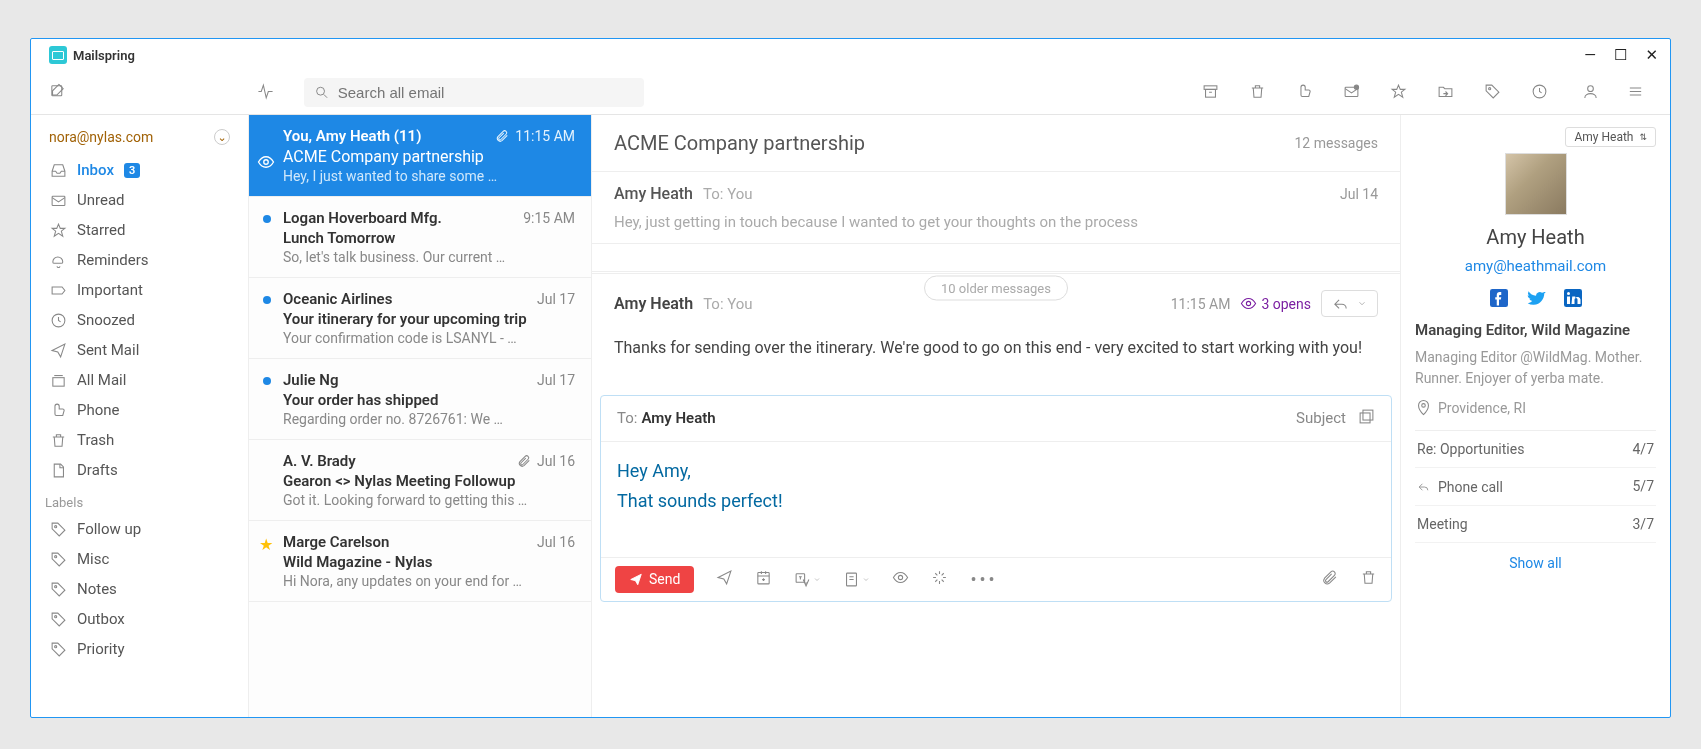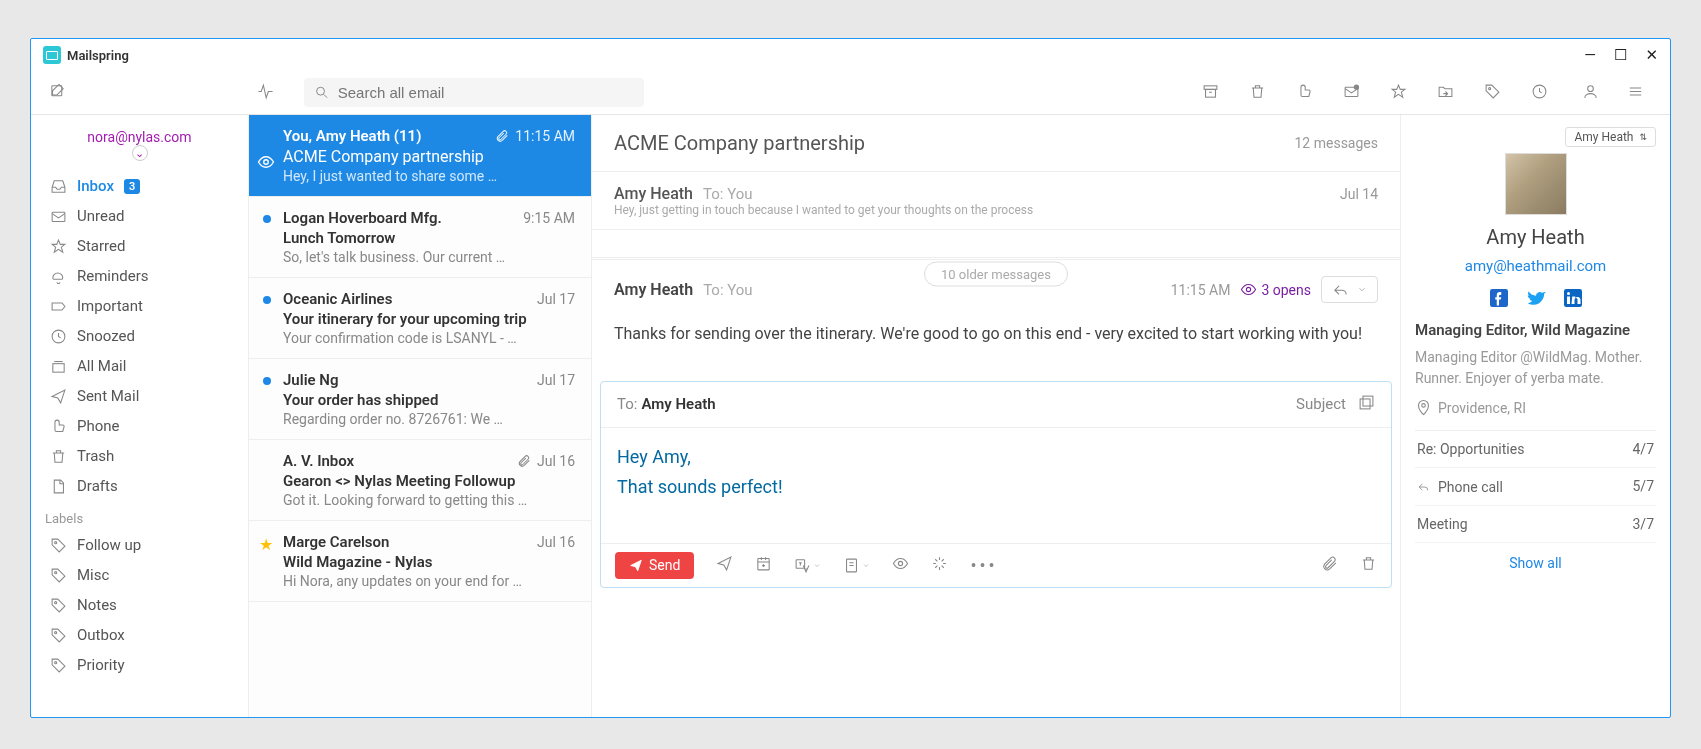"Mailspring" .titlebar { margin-left: none -> 6px }
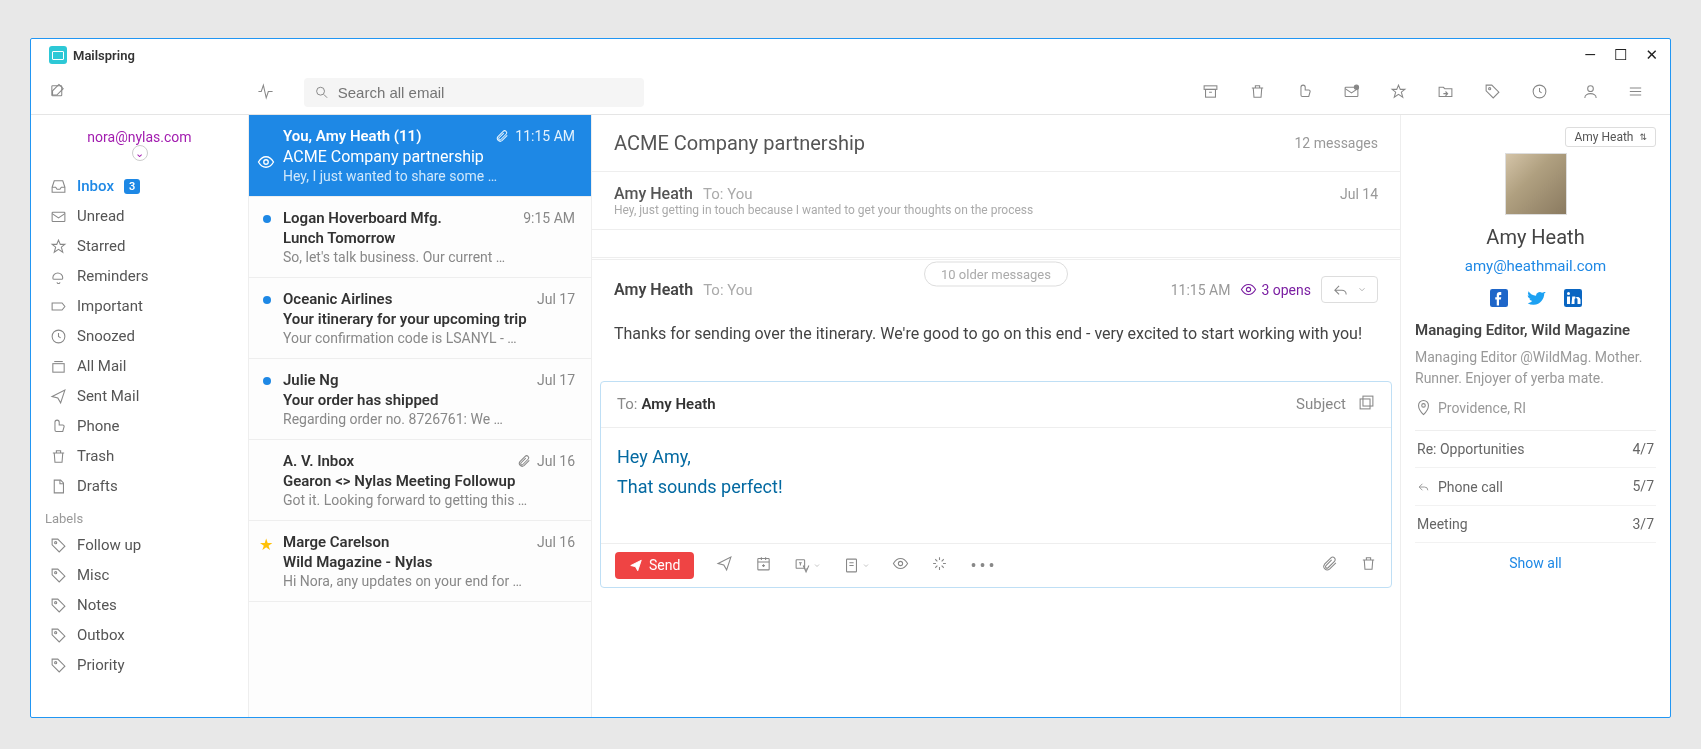"nora@nylas.com" .account { color: #a21caf -> #a16207; flex-direction: column -> none }
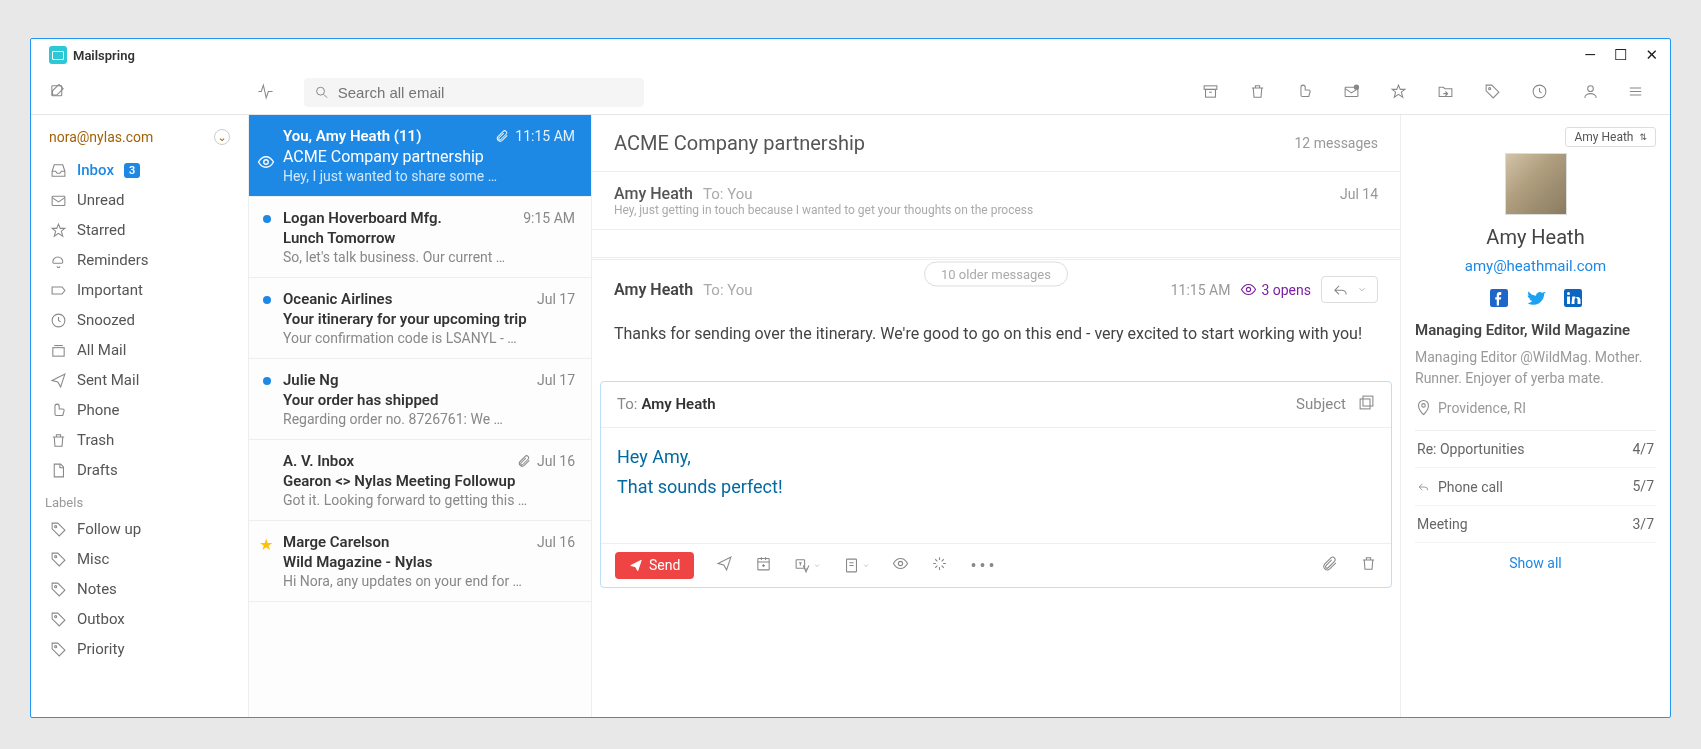"Hey, just getting in touch" .thread-msg .prev { font-size: 12px -> 15px; margin-top: 0 -> 10px }
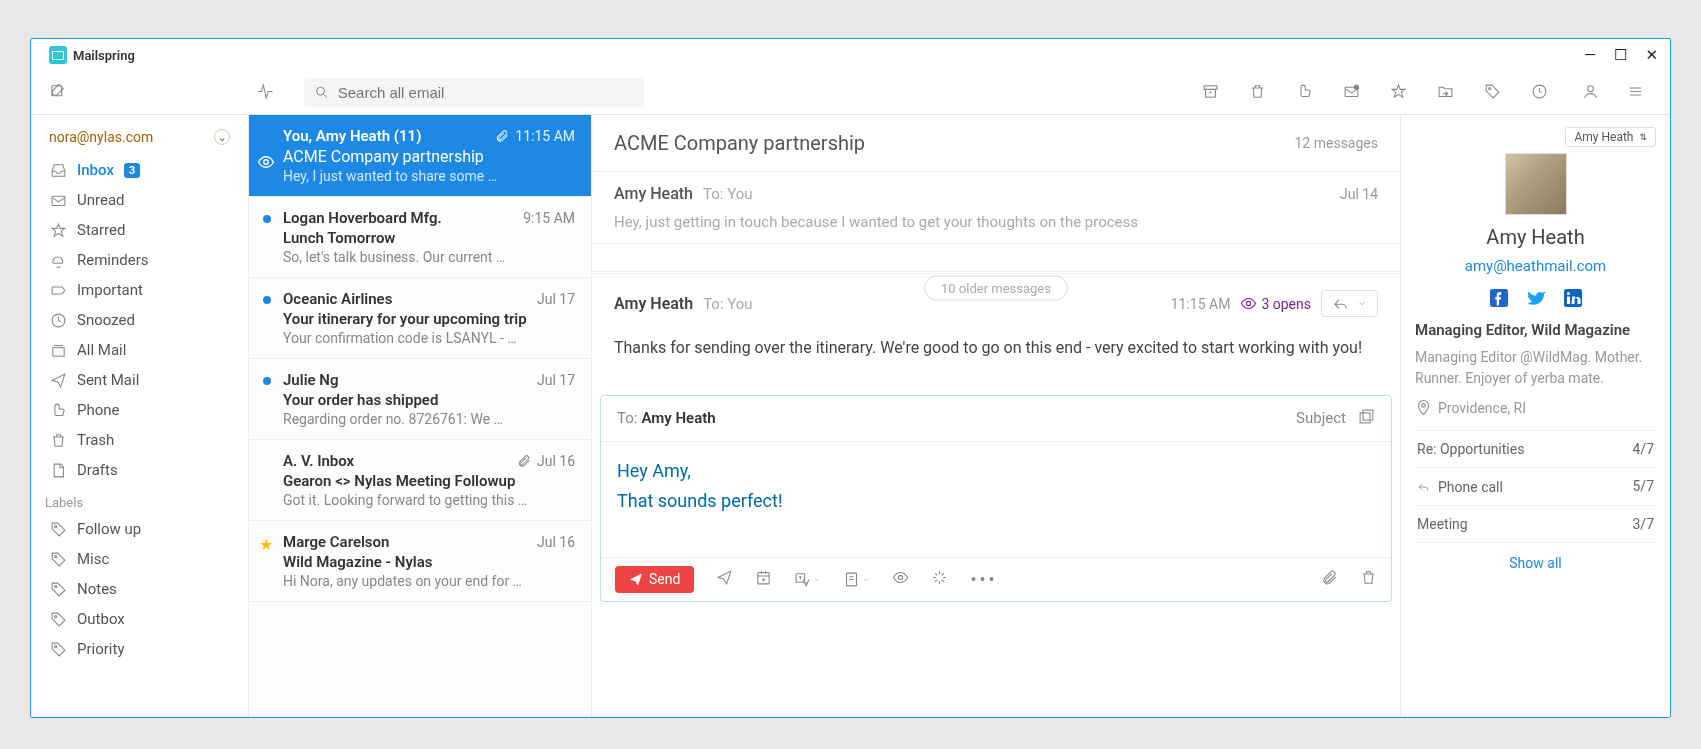"All Mail" div.nav-item { order: before "Sent Mail" -> after "Sent Mail" }
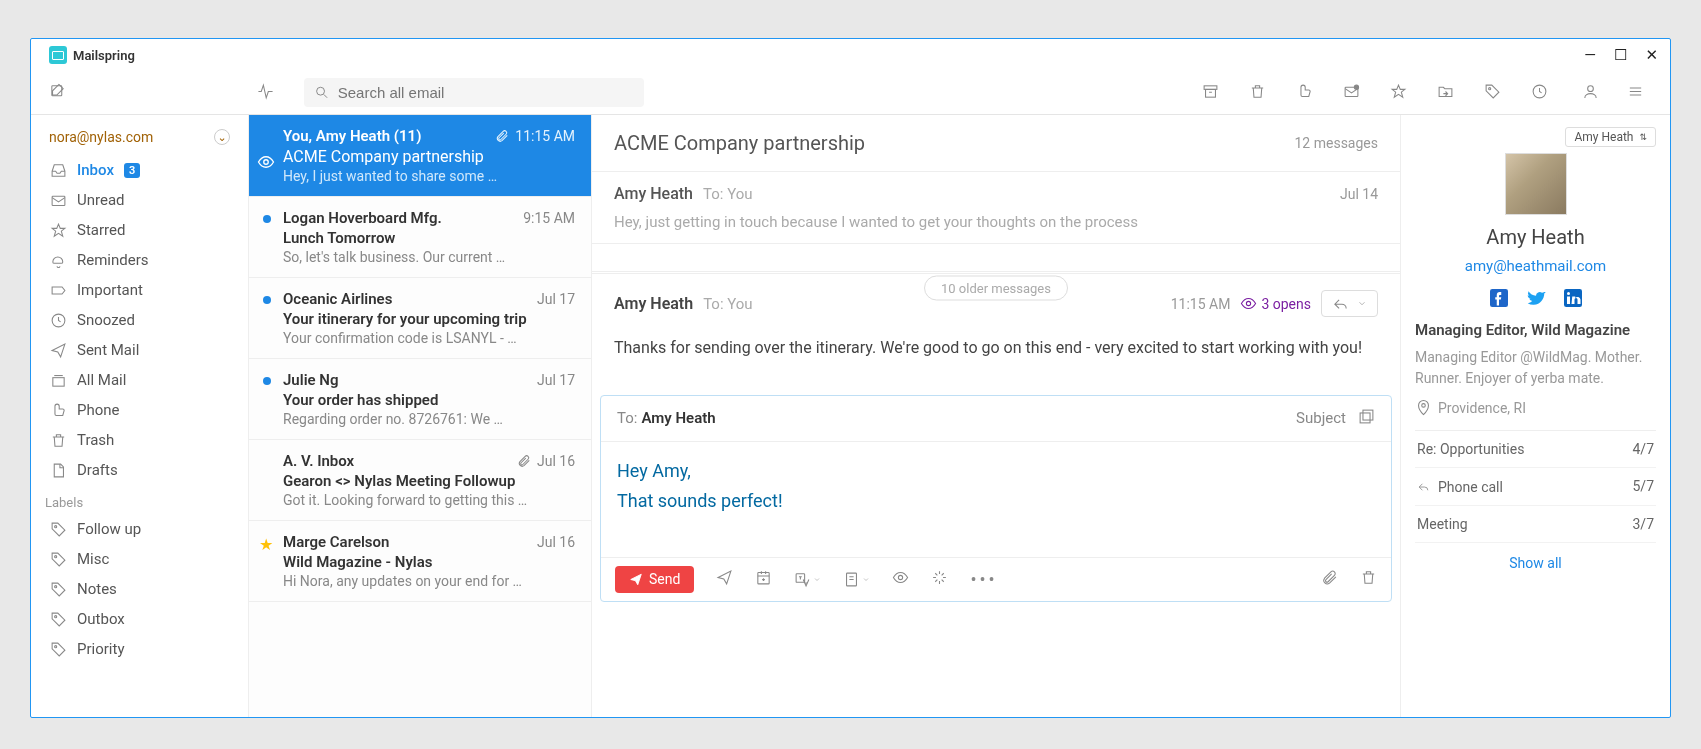"A. V. Inbox" span.from { text: Inbox -> Brady }
